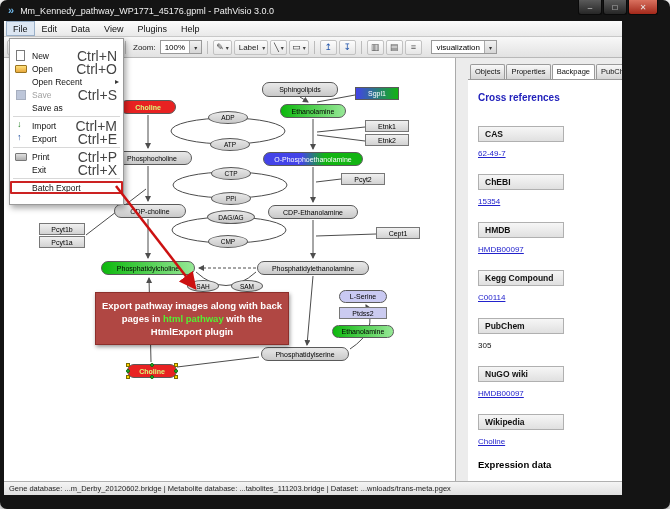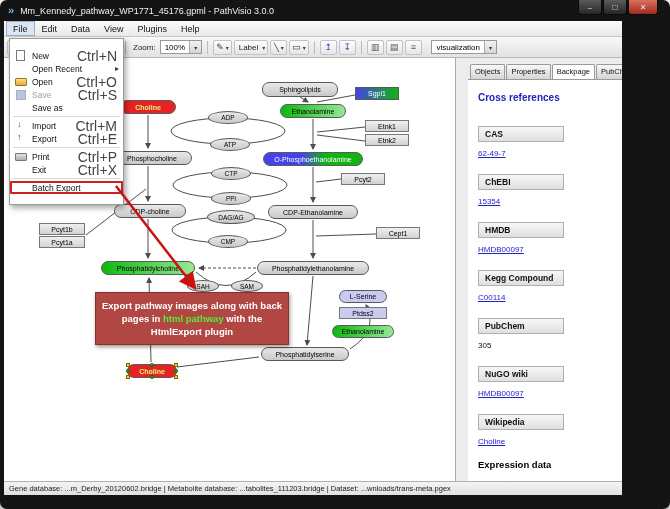"Open Recent" div.mitem { order: before "Open" -> after "Open" }
